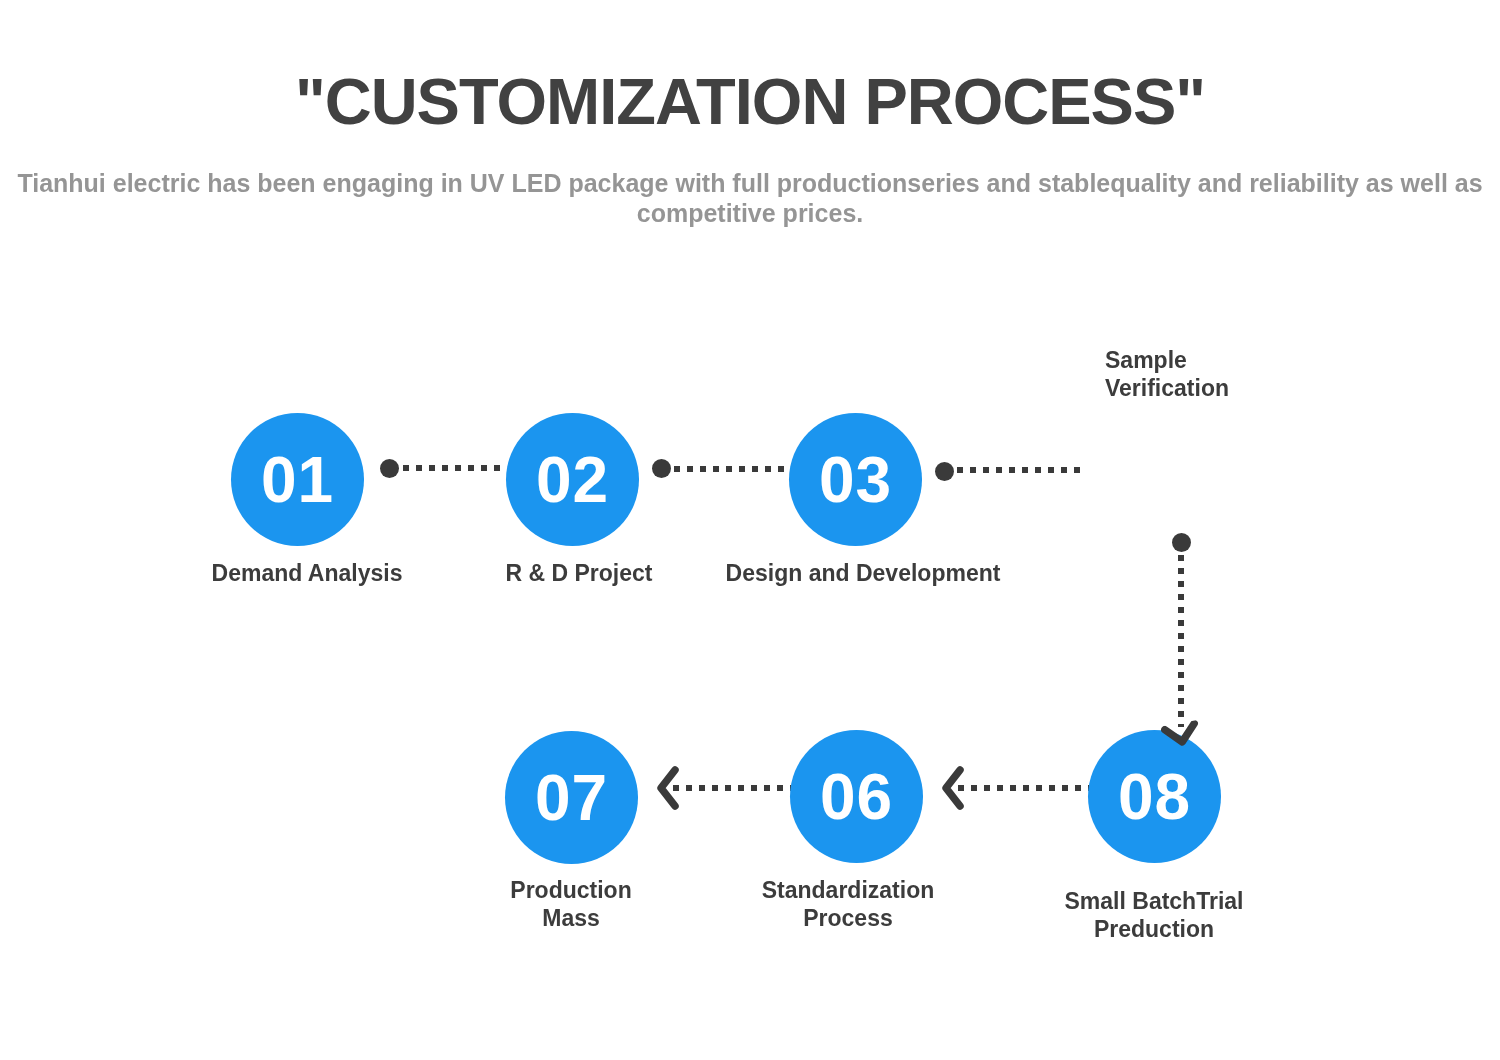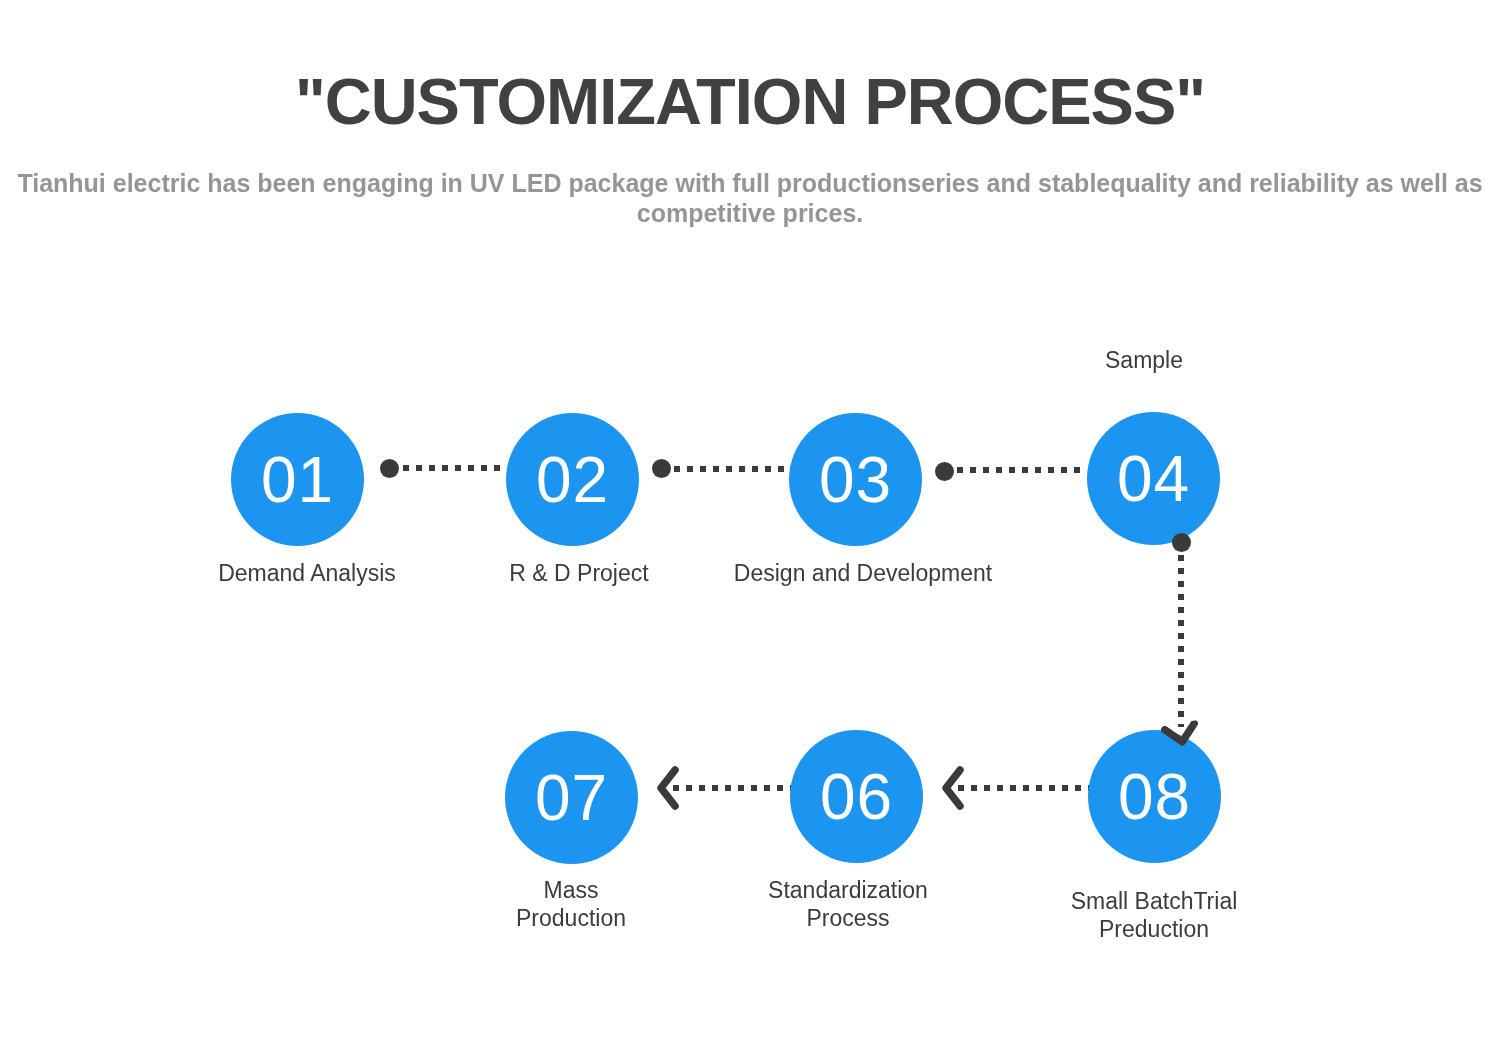"Sample" .label { font-weight: 400 -> 700 }
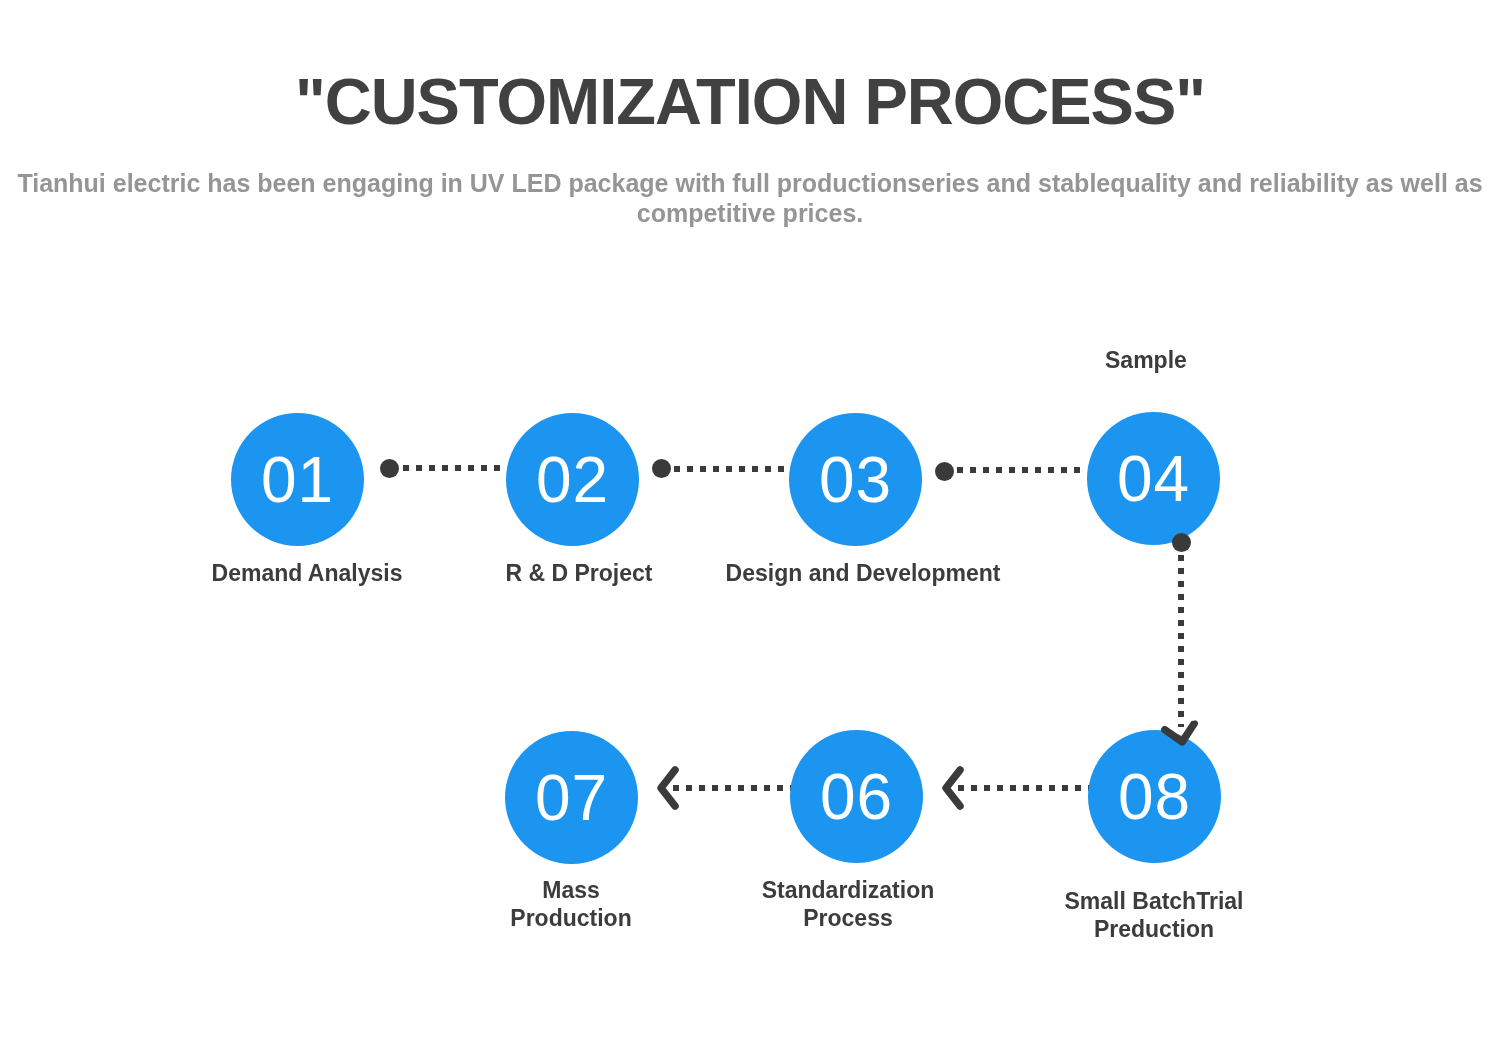"Verification" span { html: none -> <span>Verification</span> }
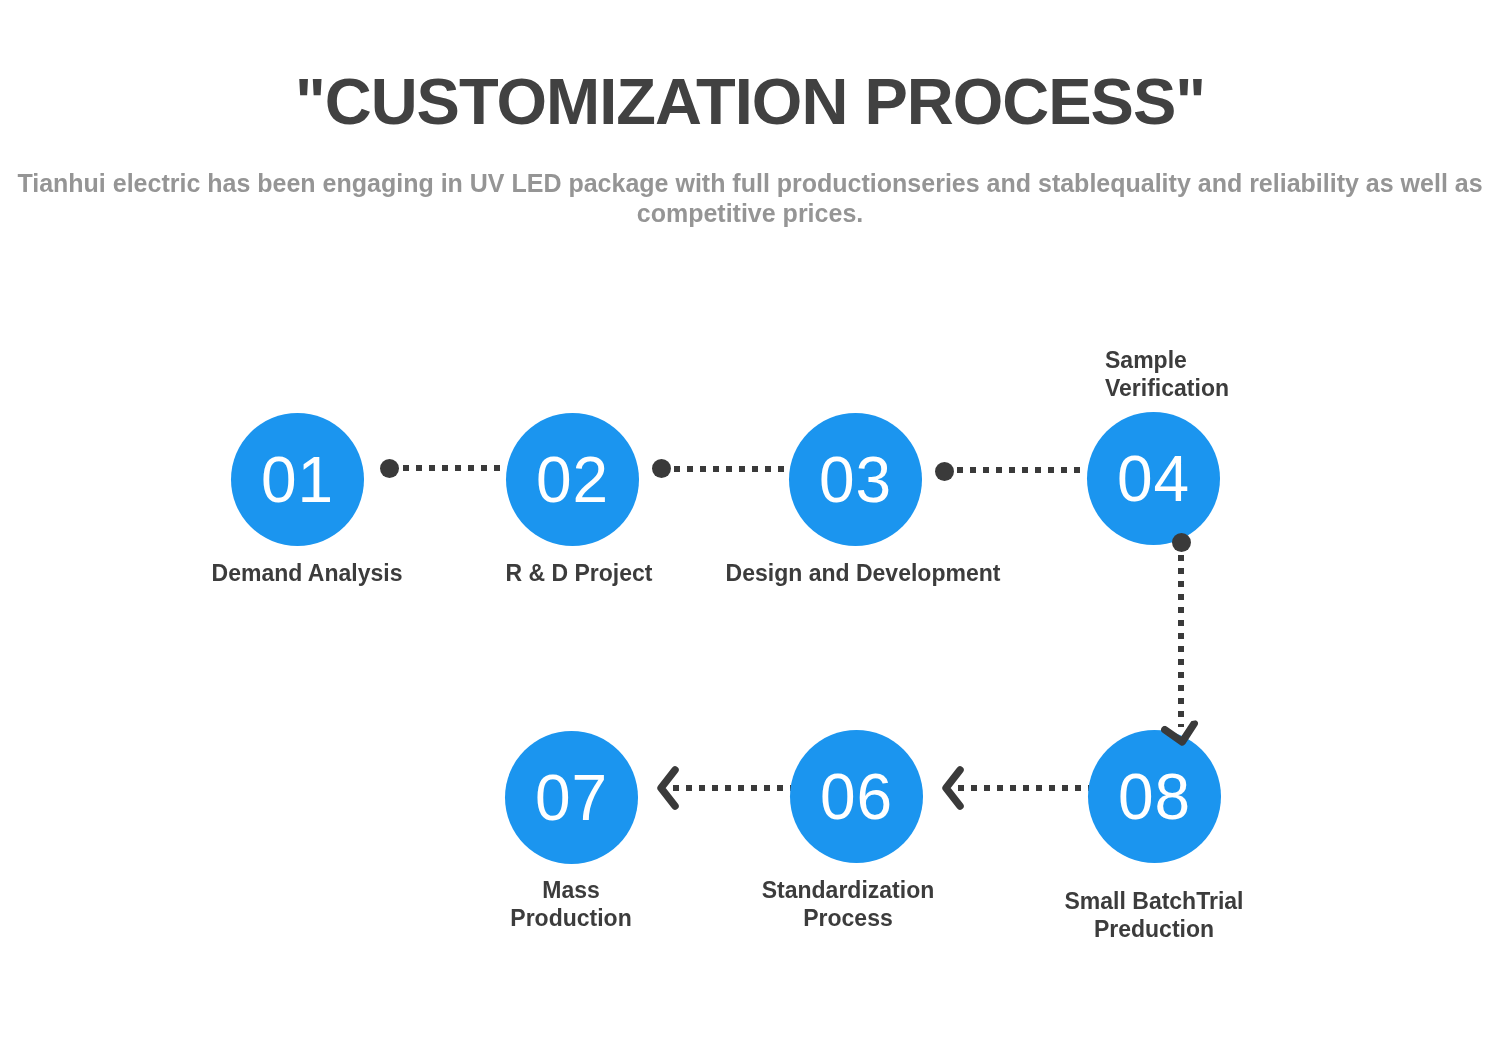"01" .num { font-weight: 400 -> 700 }
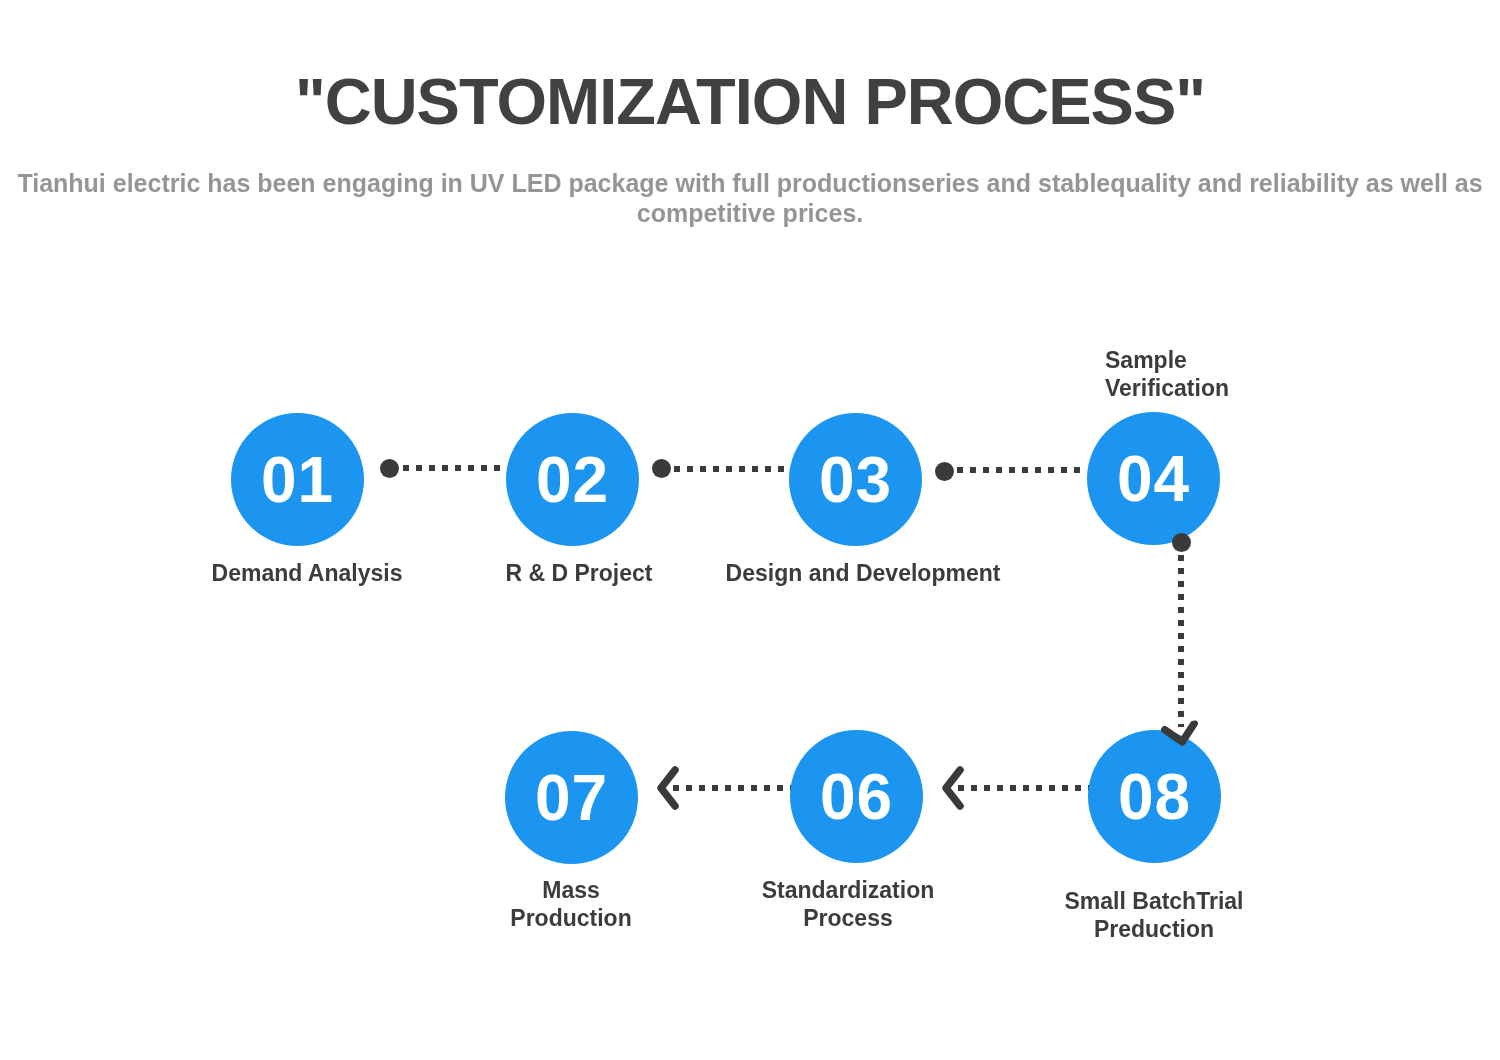"04" div.circle { html: <div> <span>04</span> </div> -> none }
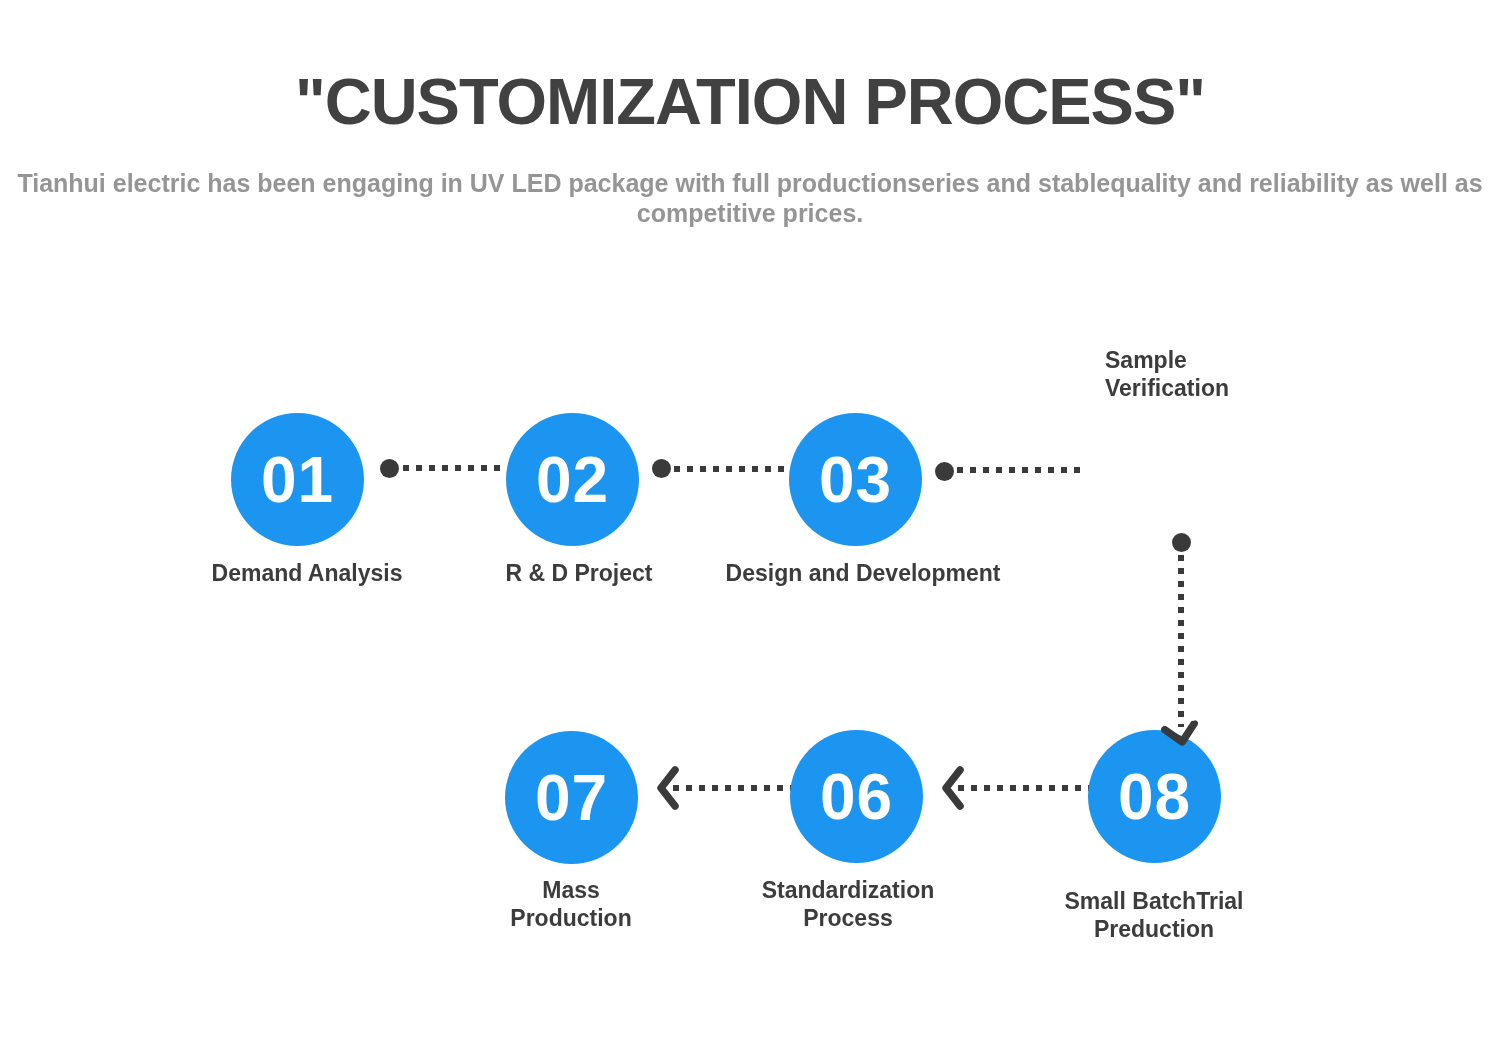"Mass" span { order: before "Production" -> after "Production" }
